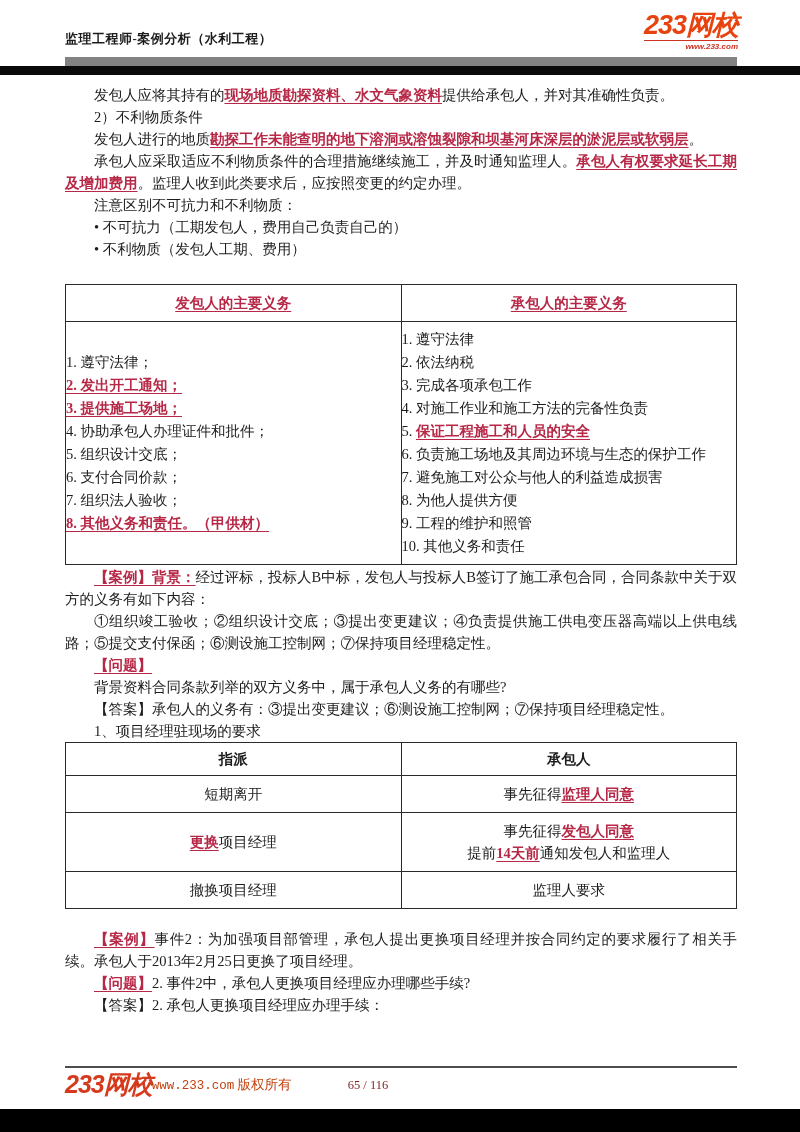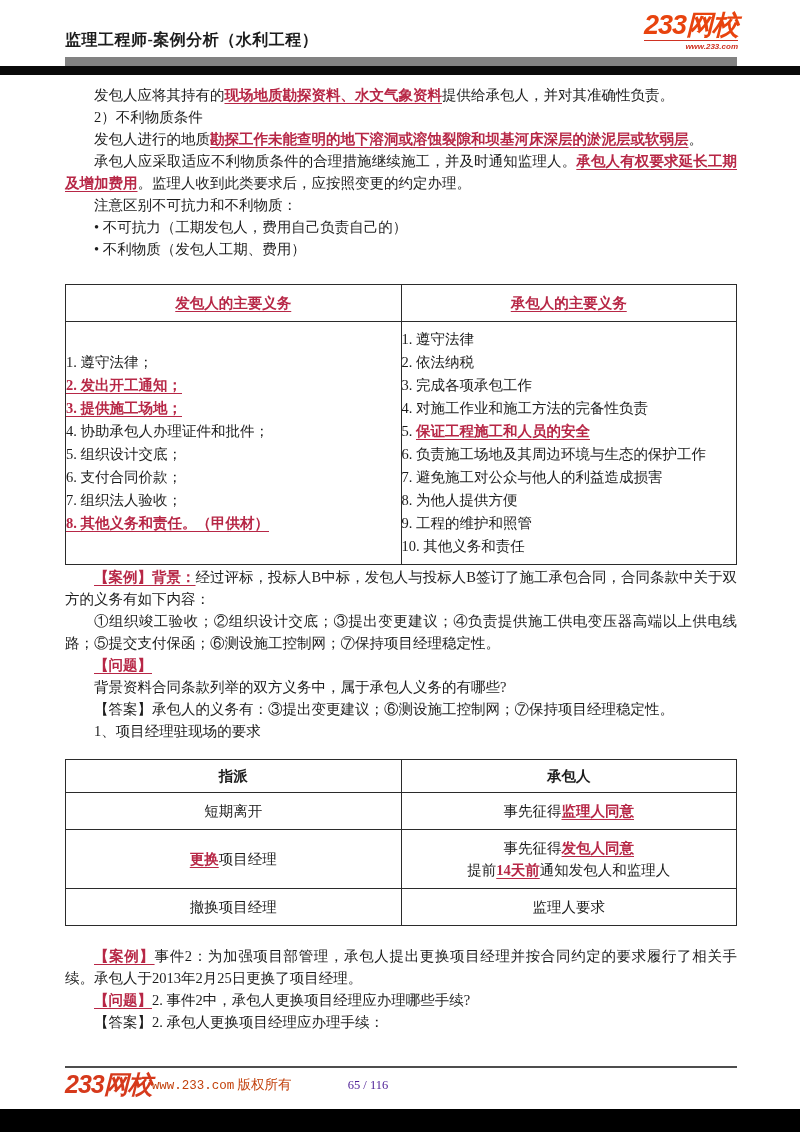"监理工程师-案例分析（水利工程）" .header-title { font-size: 16px -> 13px }
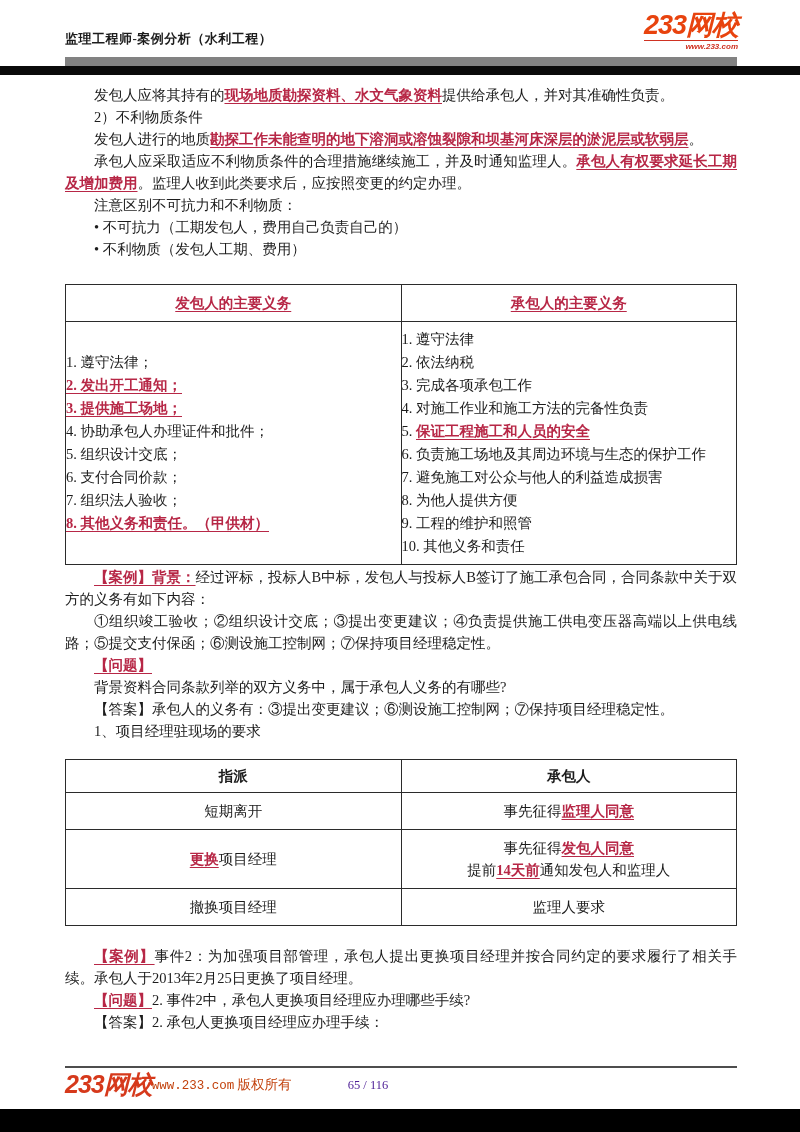"指派" .t2 { margin-top: 17px -> none }
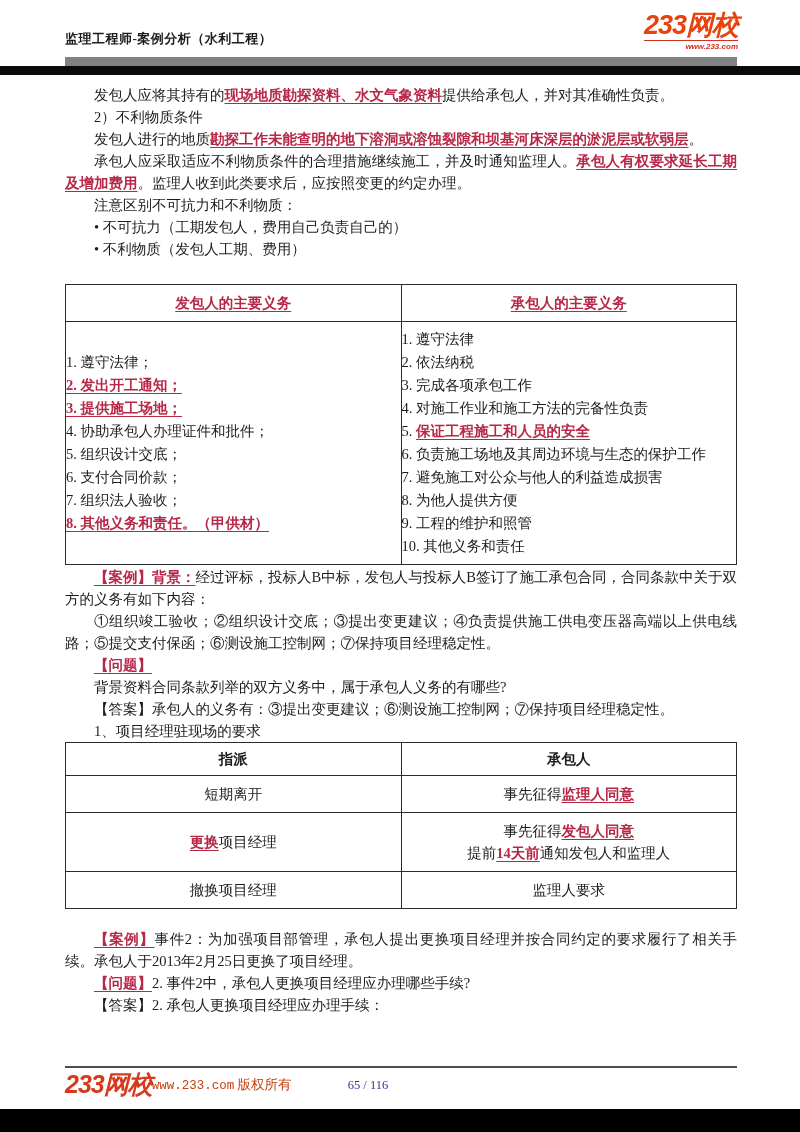"65 / 116" .page-num { color: #4c1d95 -> #7f1d1d }
